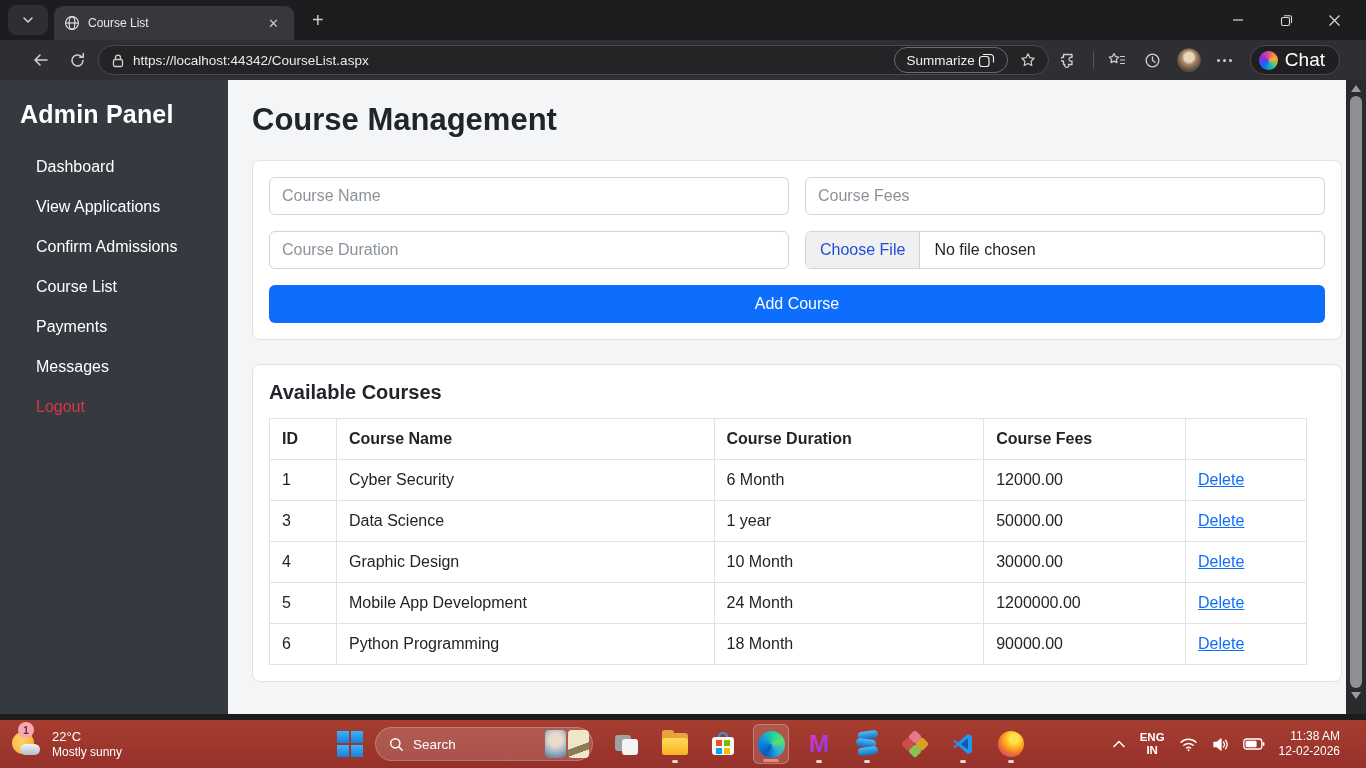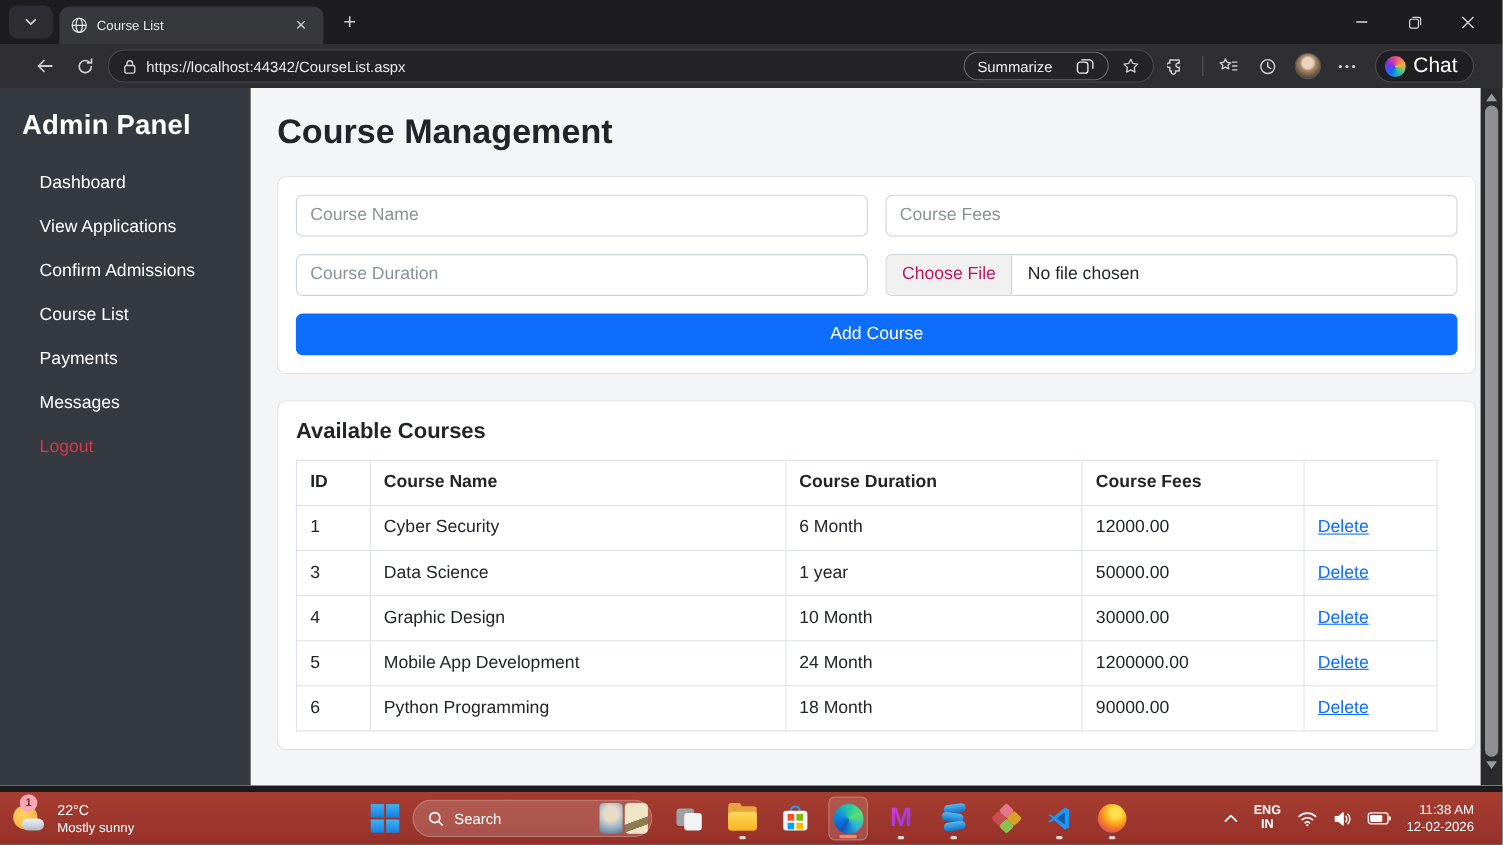"Summarize" .summarize-btn { gap: 21px -> 3px }
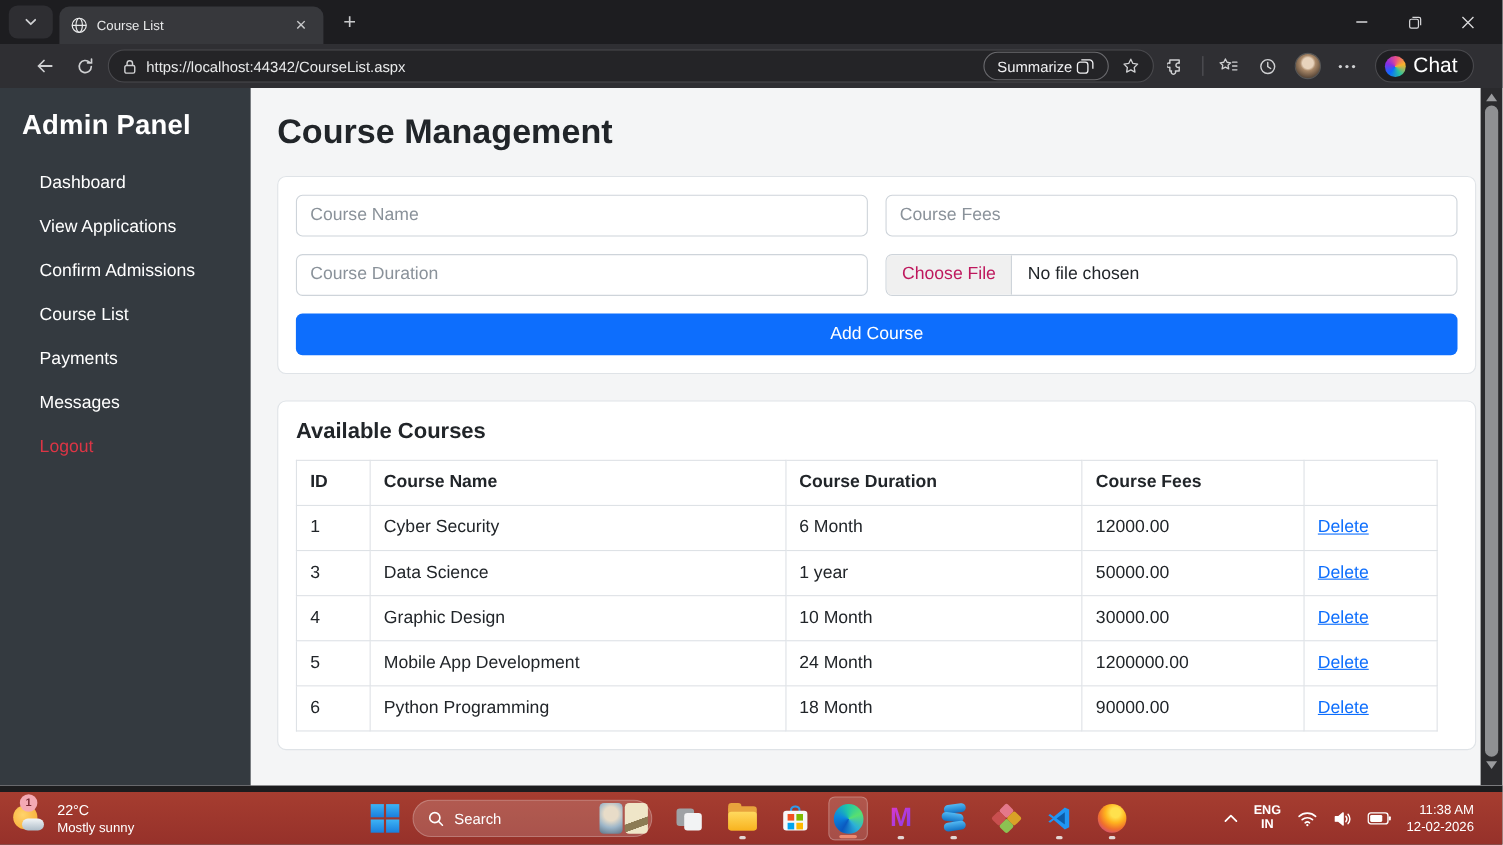"Choose File" .file-btn { color: #be185d -> #1d4ed8 }
